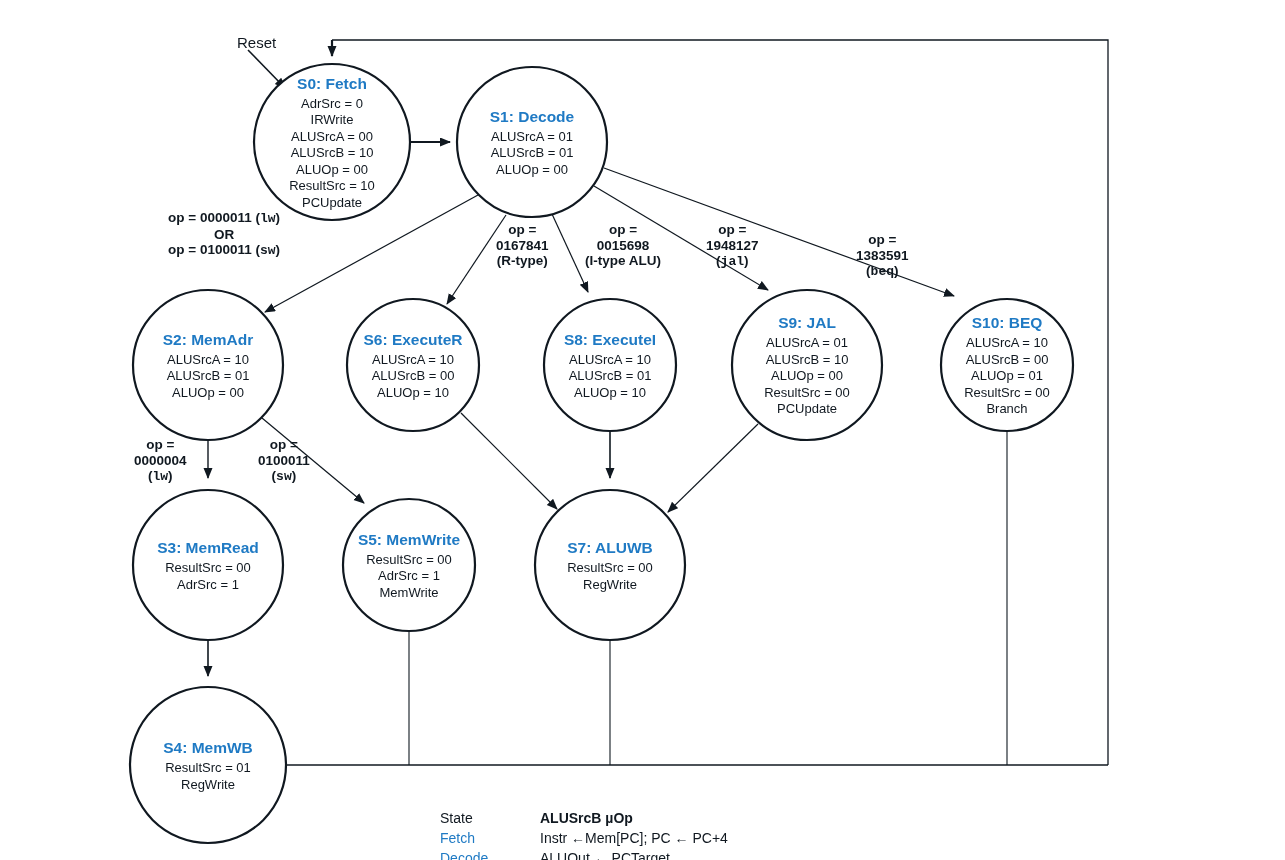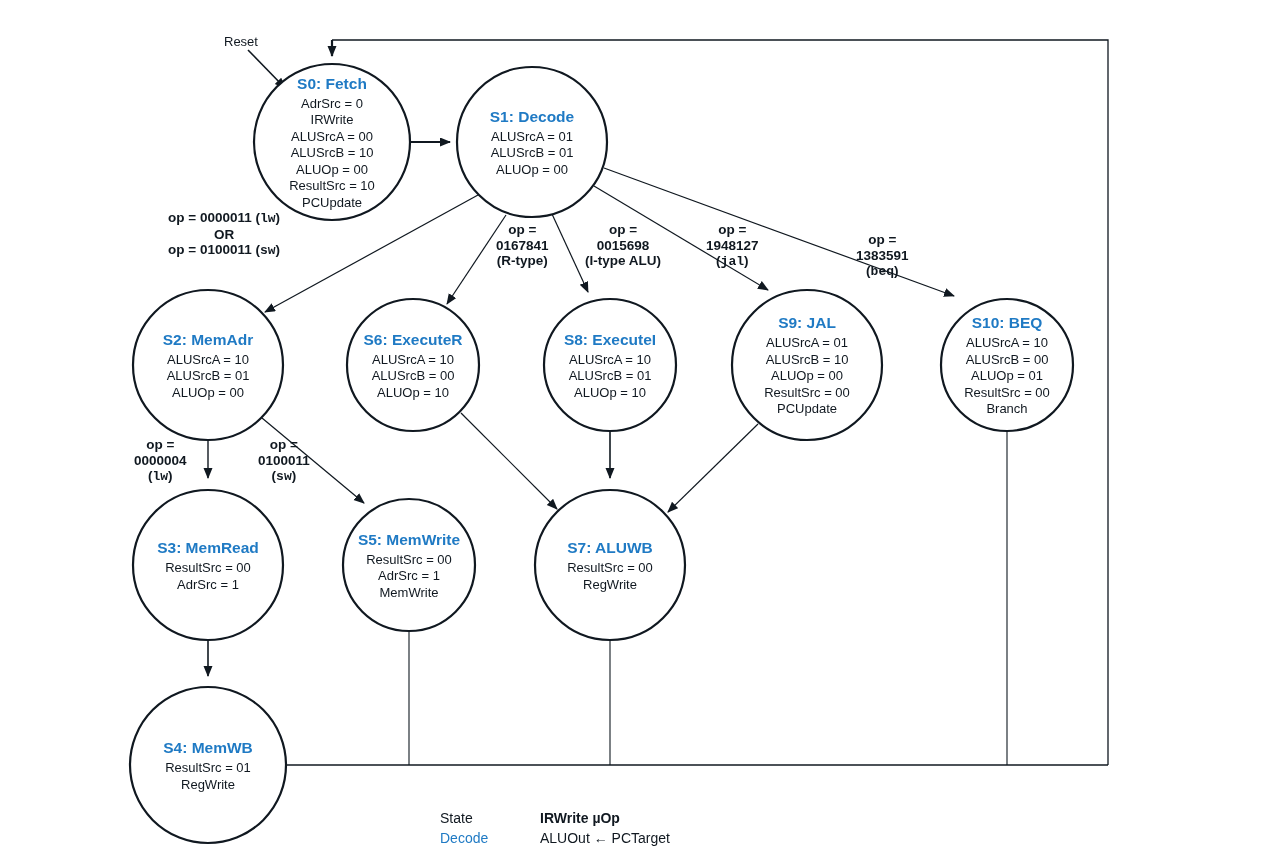"Reset" .reset-label { font-size: 13px -> 15px; margin-left: none -> 13px }
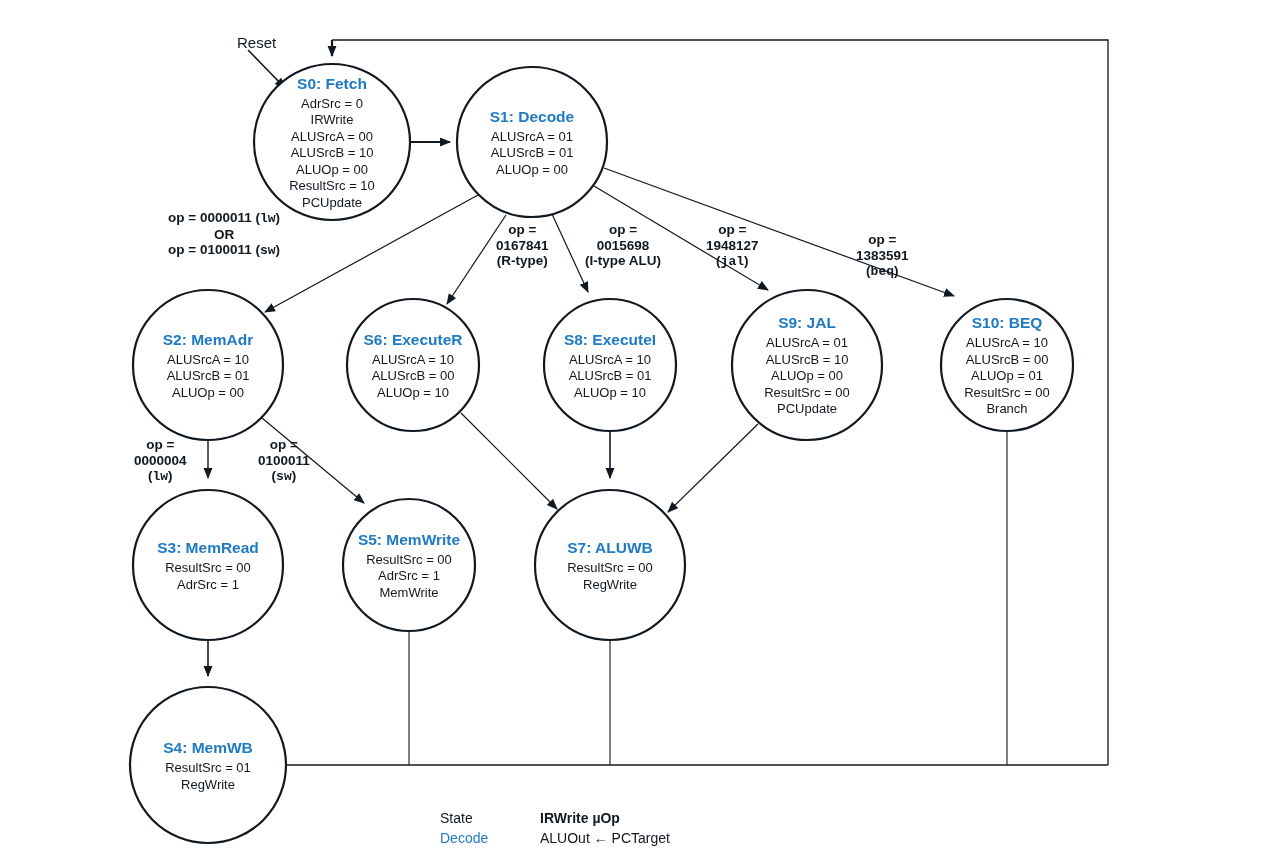"IRWrite µOp" div.c2 { text: IRWrite -> ALUSrcB }
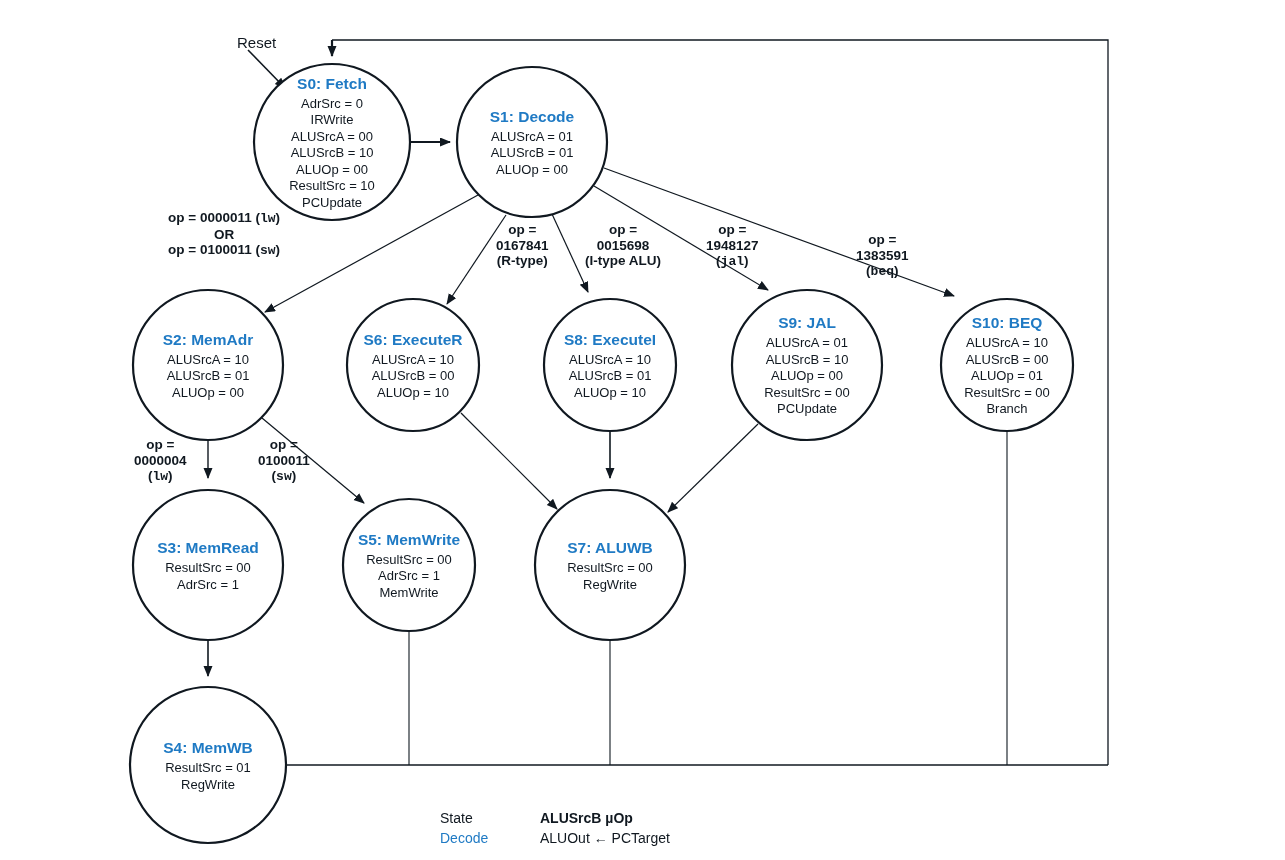"Fetch" div.trow { html: none -> <div> <div>Fetch</div> <div>Instr ←Mem[PC]; PC ← PC+4</div> </div> }
